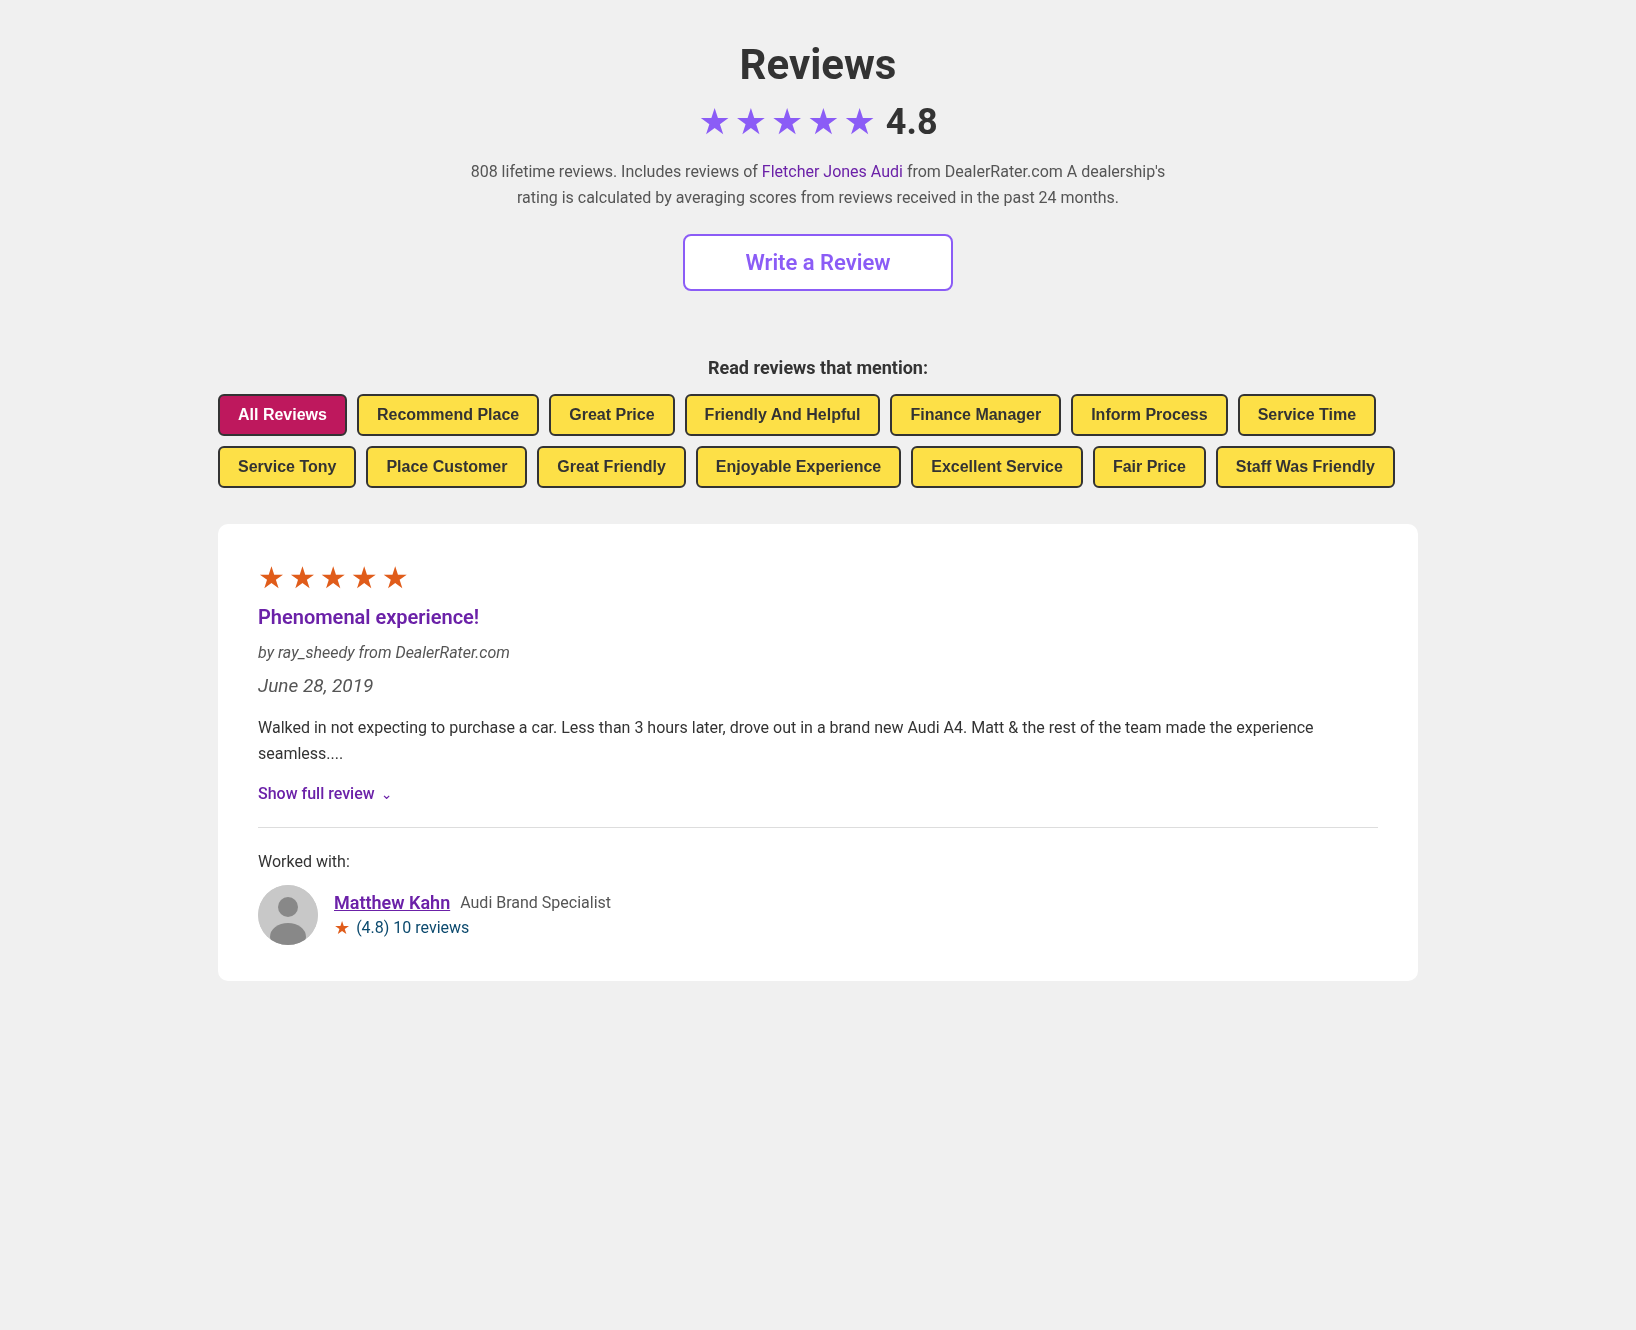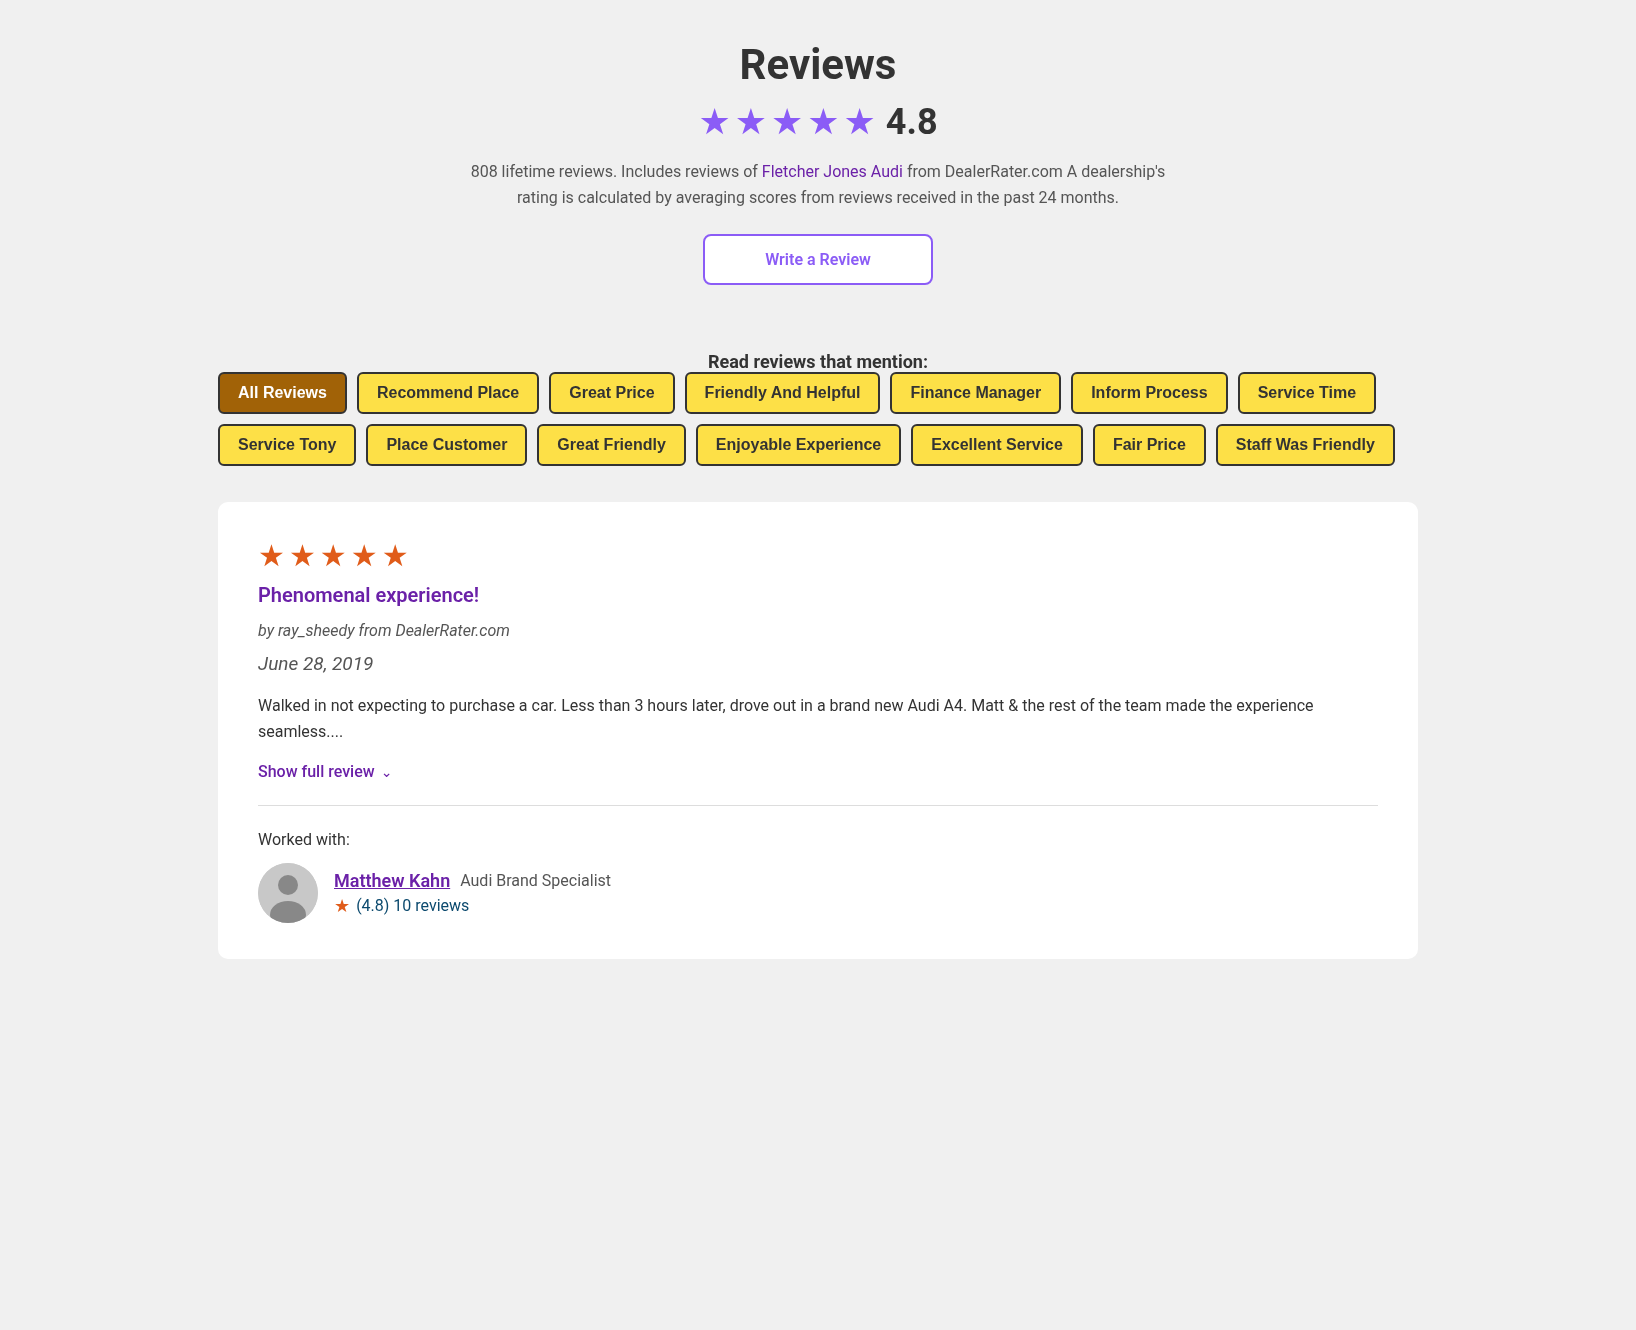"Write a Review" .write-review-btn { font-size: 16px -> 22px }
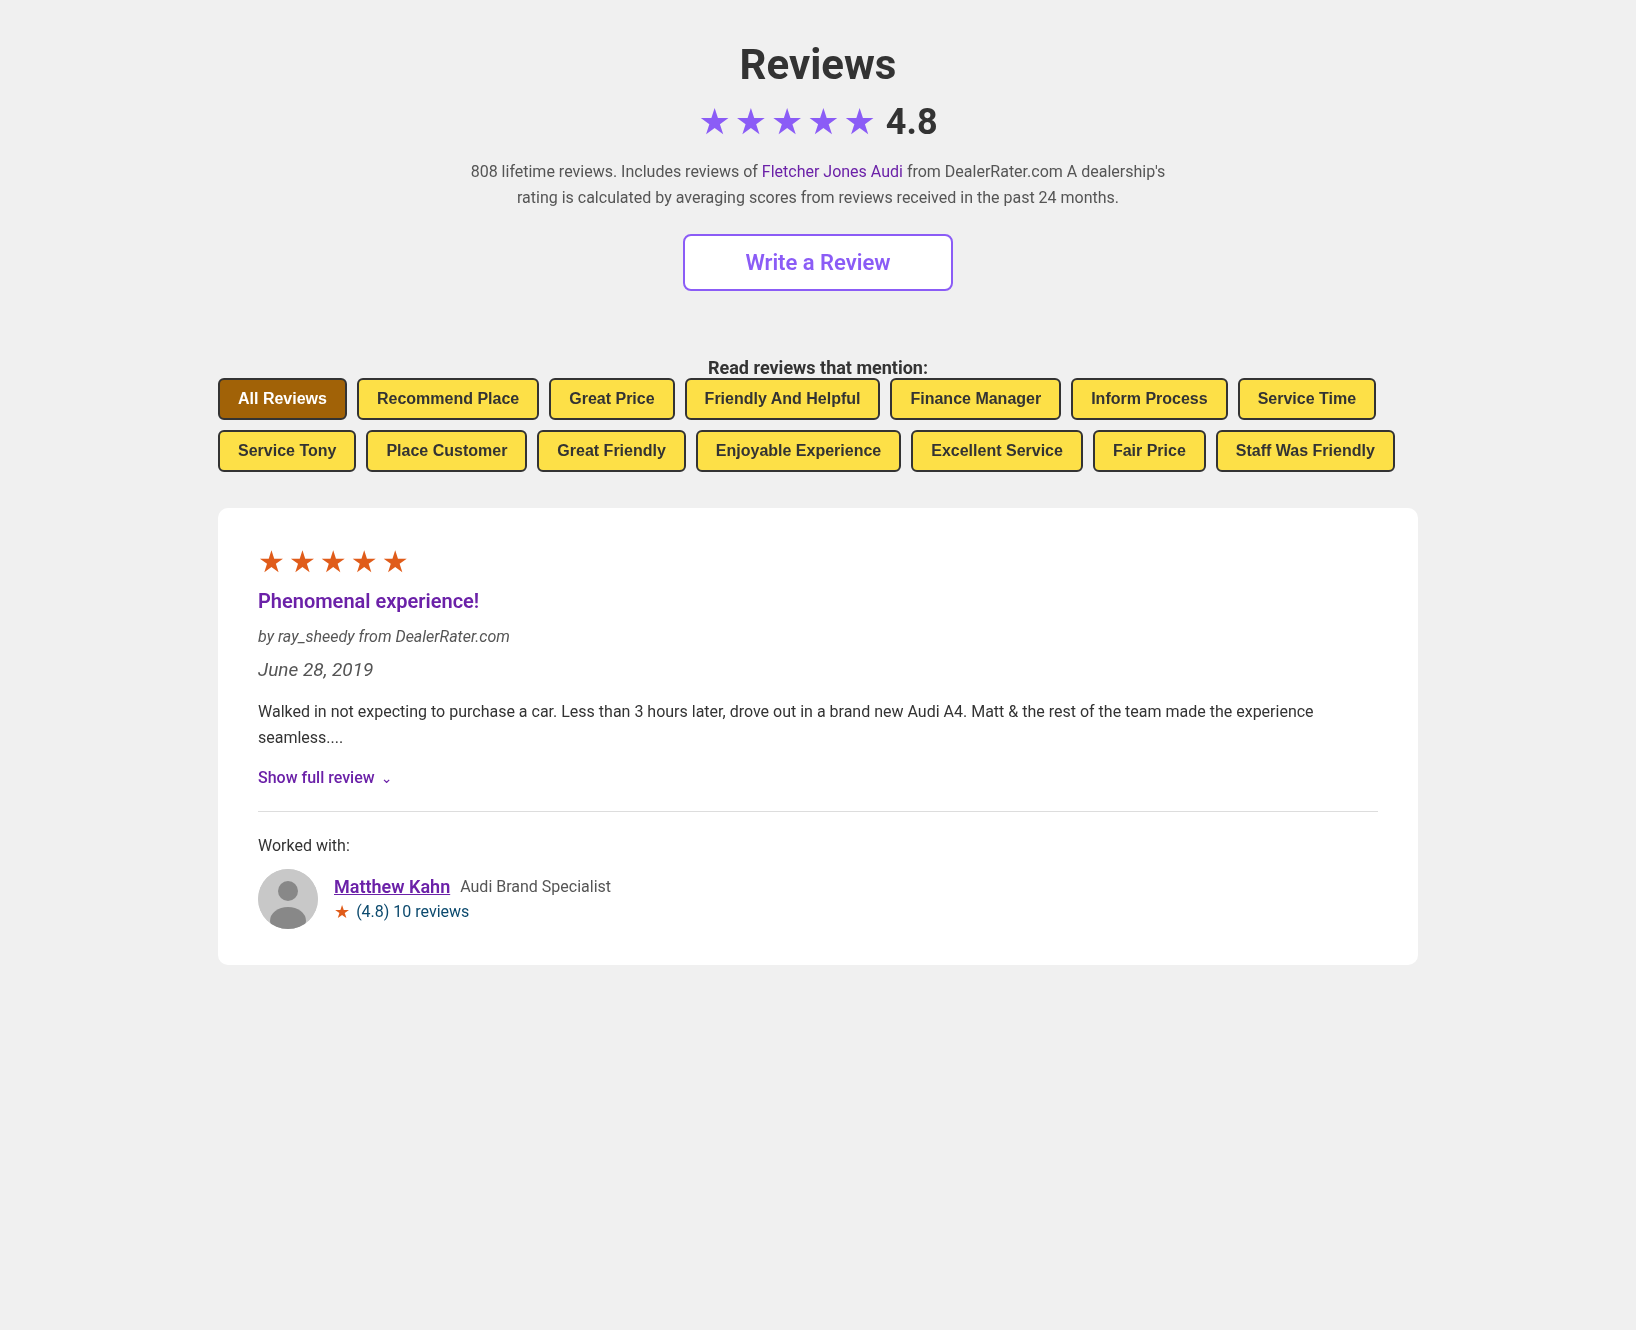"Read reviews that mention:" .mention-title { margin-bottom: none -> 16px }
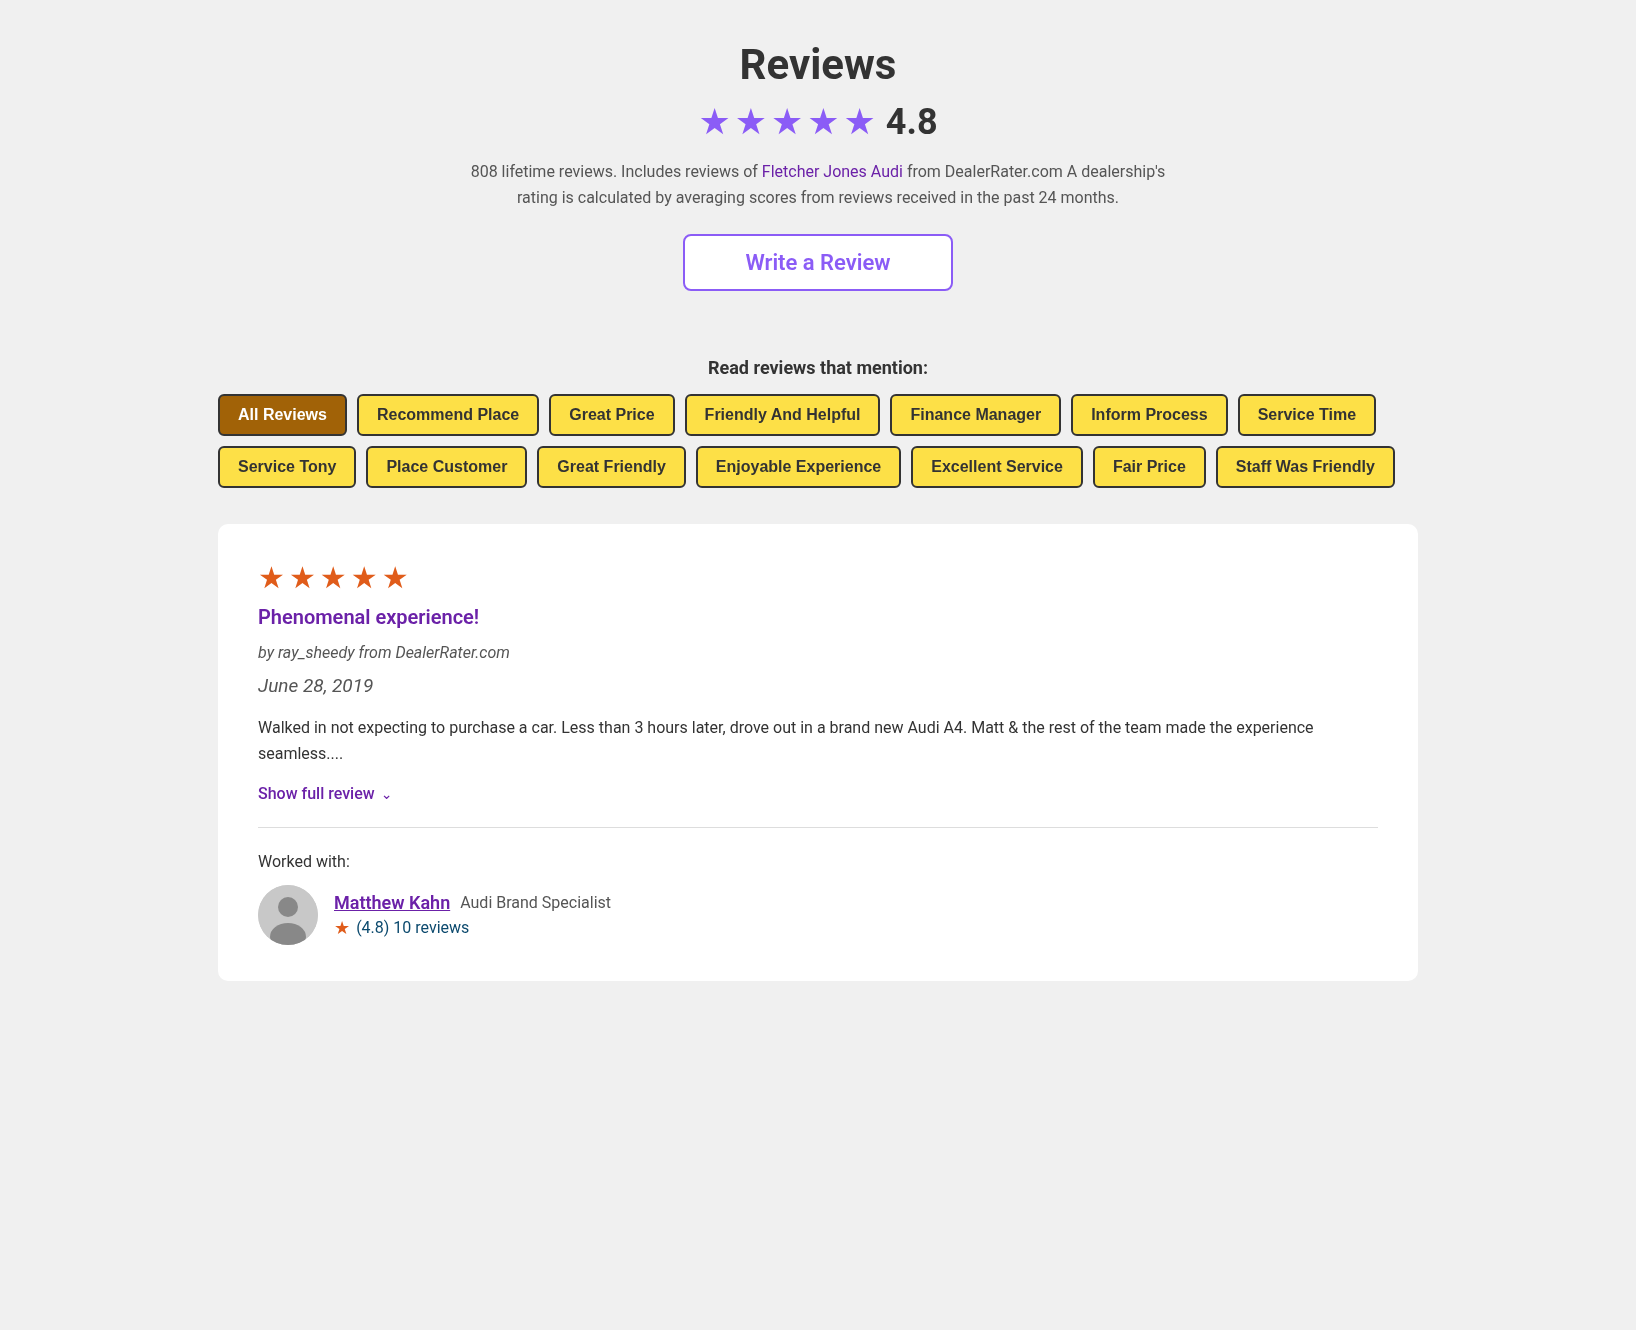"All Reviews" .tag.active { background: #a16207 -> #be185d }
